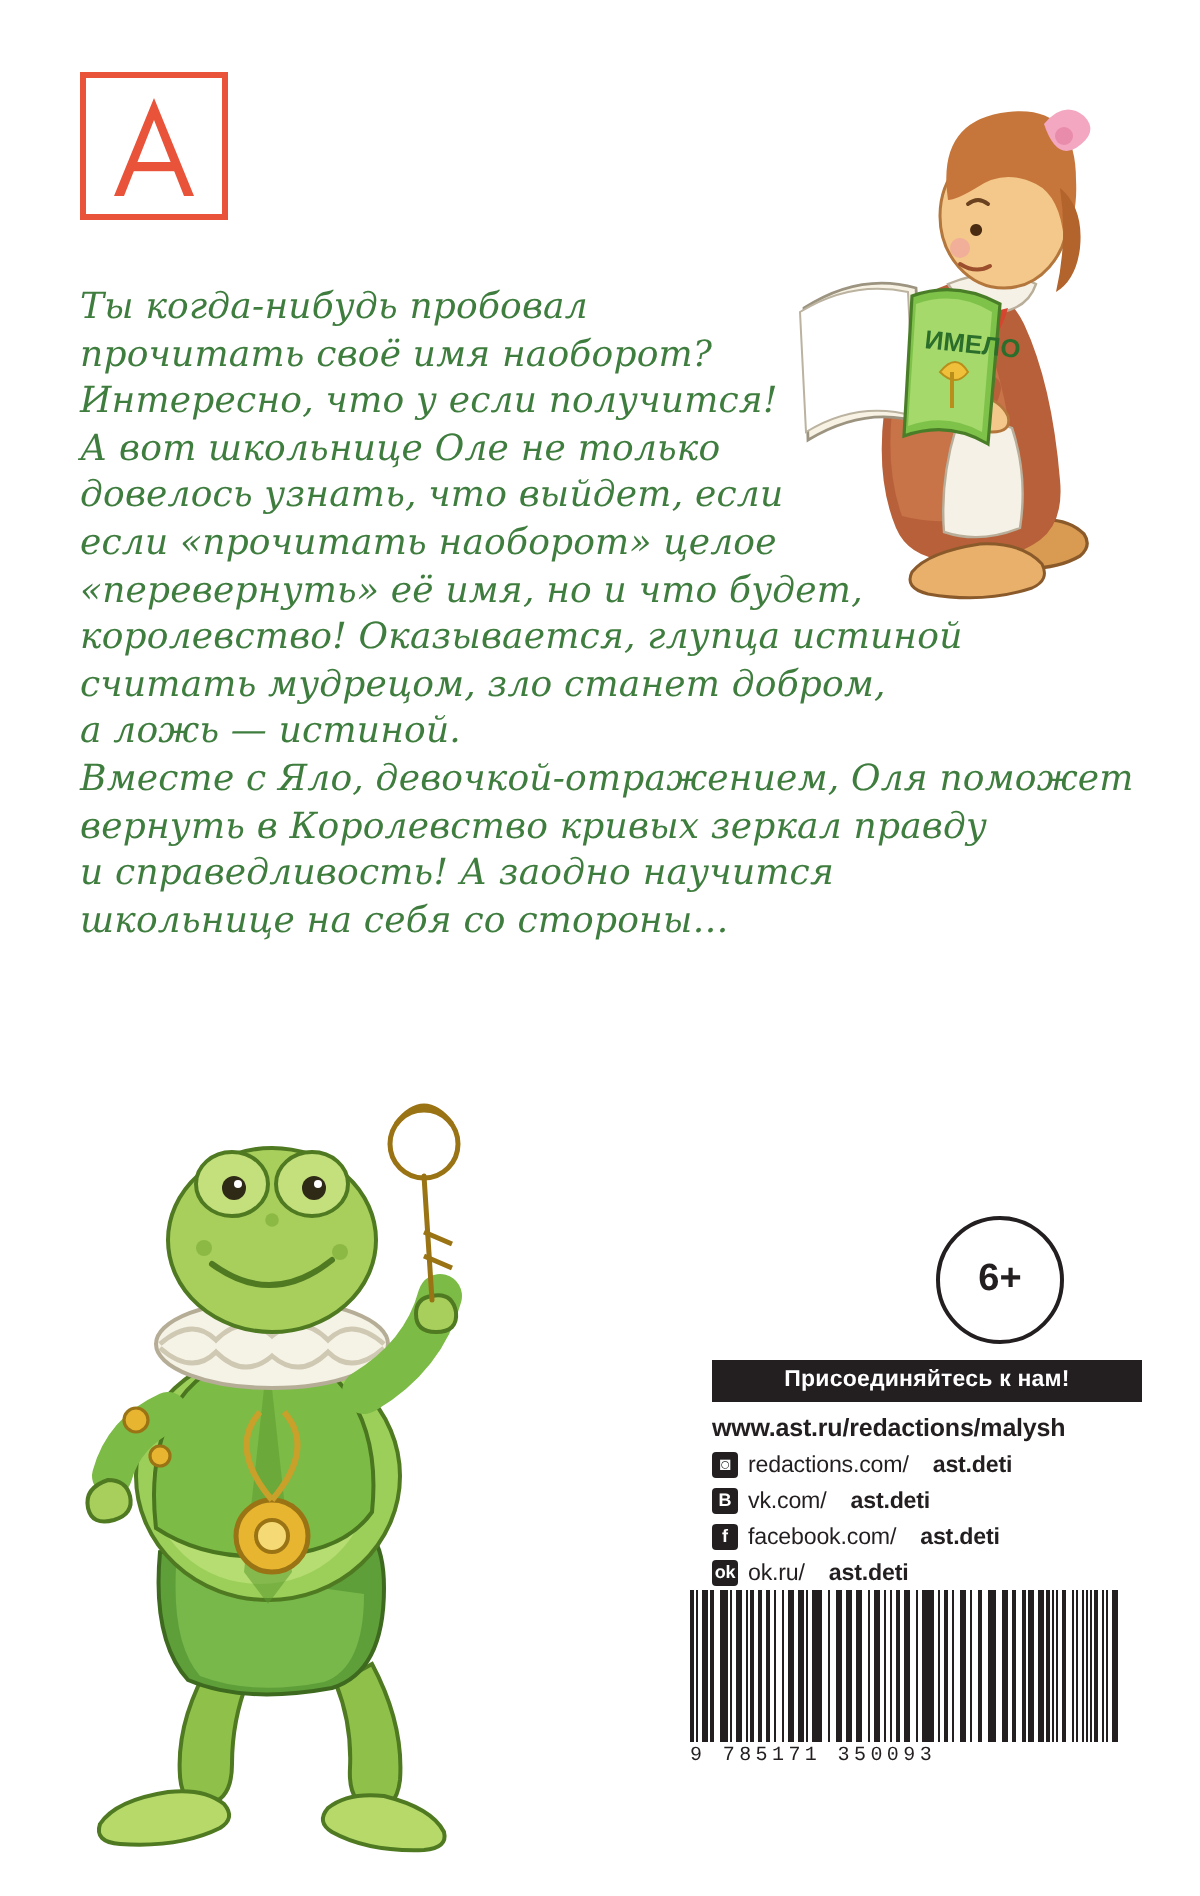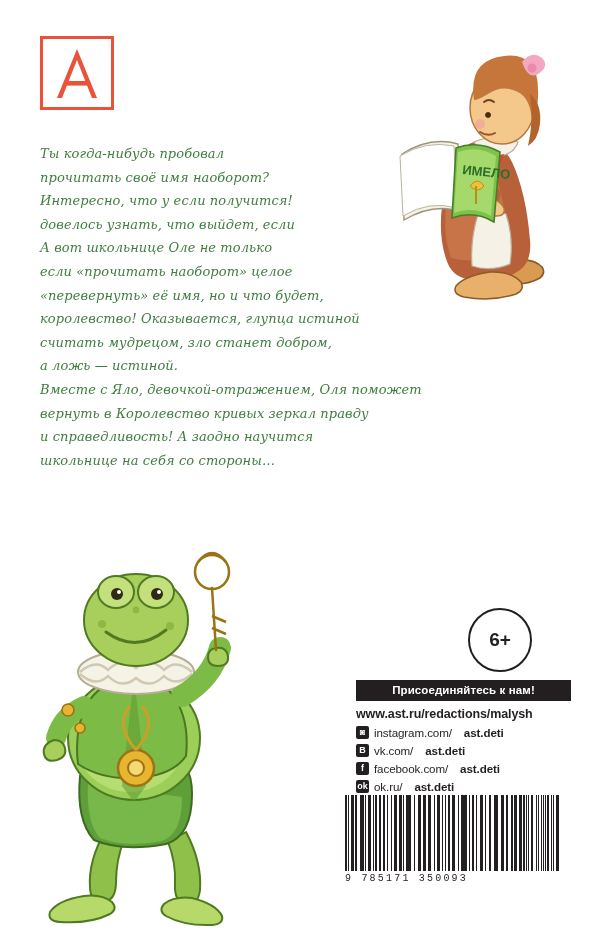"Ты когда-нибудь пробовал" #blurb { font-size: 13px -> 18px }
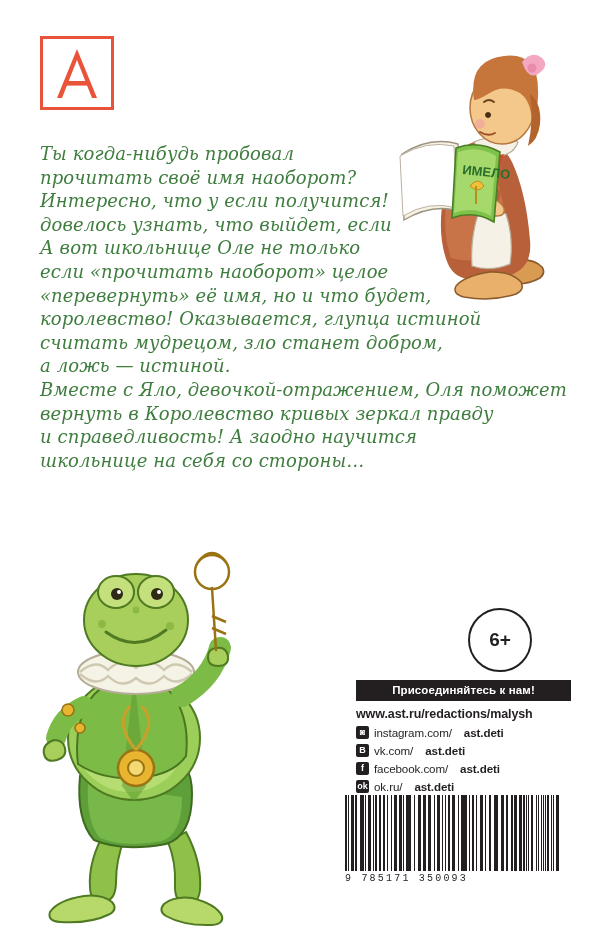"довелось узнать, что выйдет, если" div.line { order: before "А вот школьнице Оле не" -> after "А вот школьнице Оле не" }
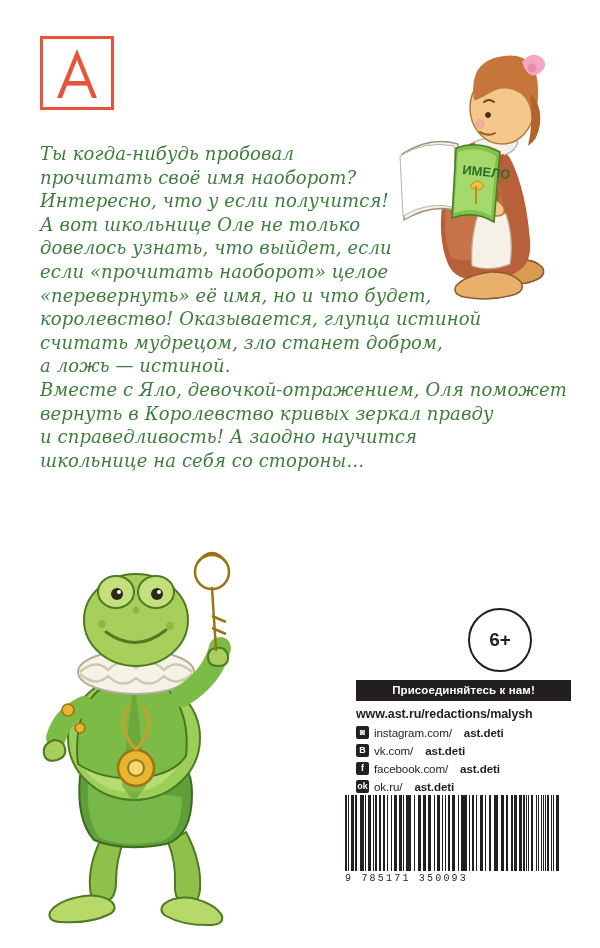"instagram.com/" span { text: instagram.com/ -> redactions.com/ }
